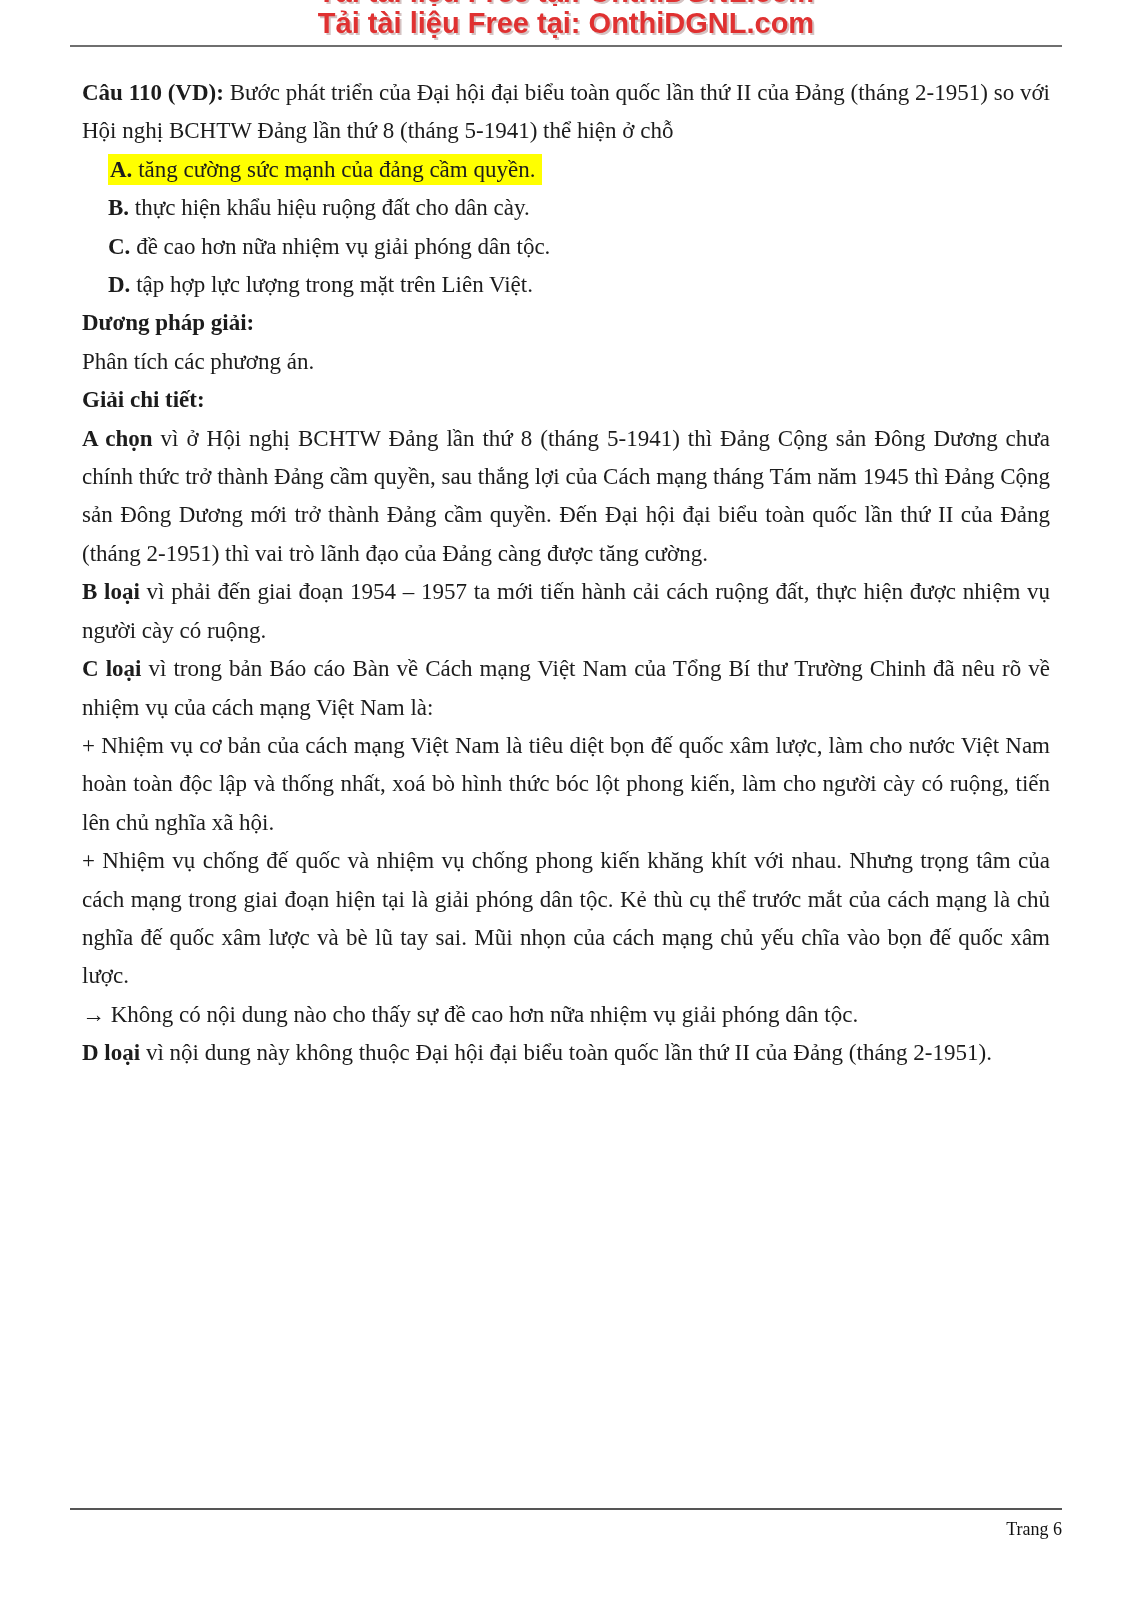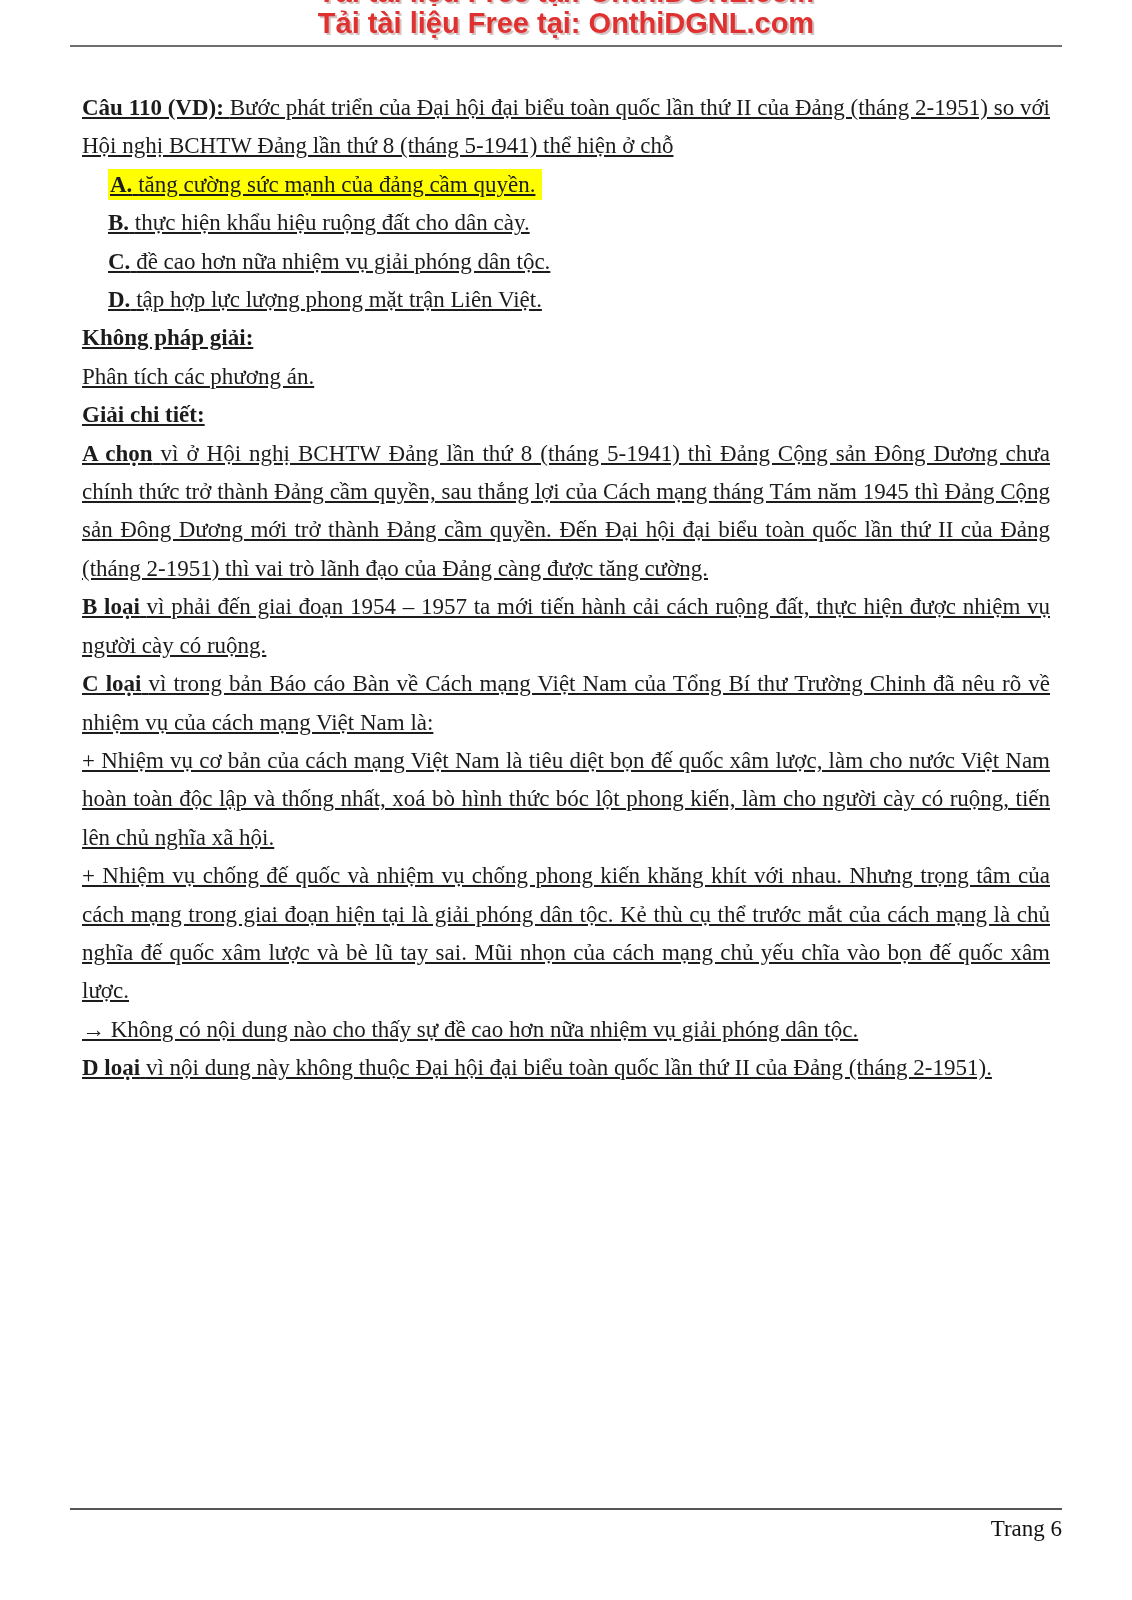"Câu 110 (VD): Bước phát" .content { margin: 42px 82px 0 82px -> 27px 82px 0 82px; text-decoration: underline -> none }
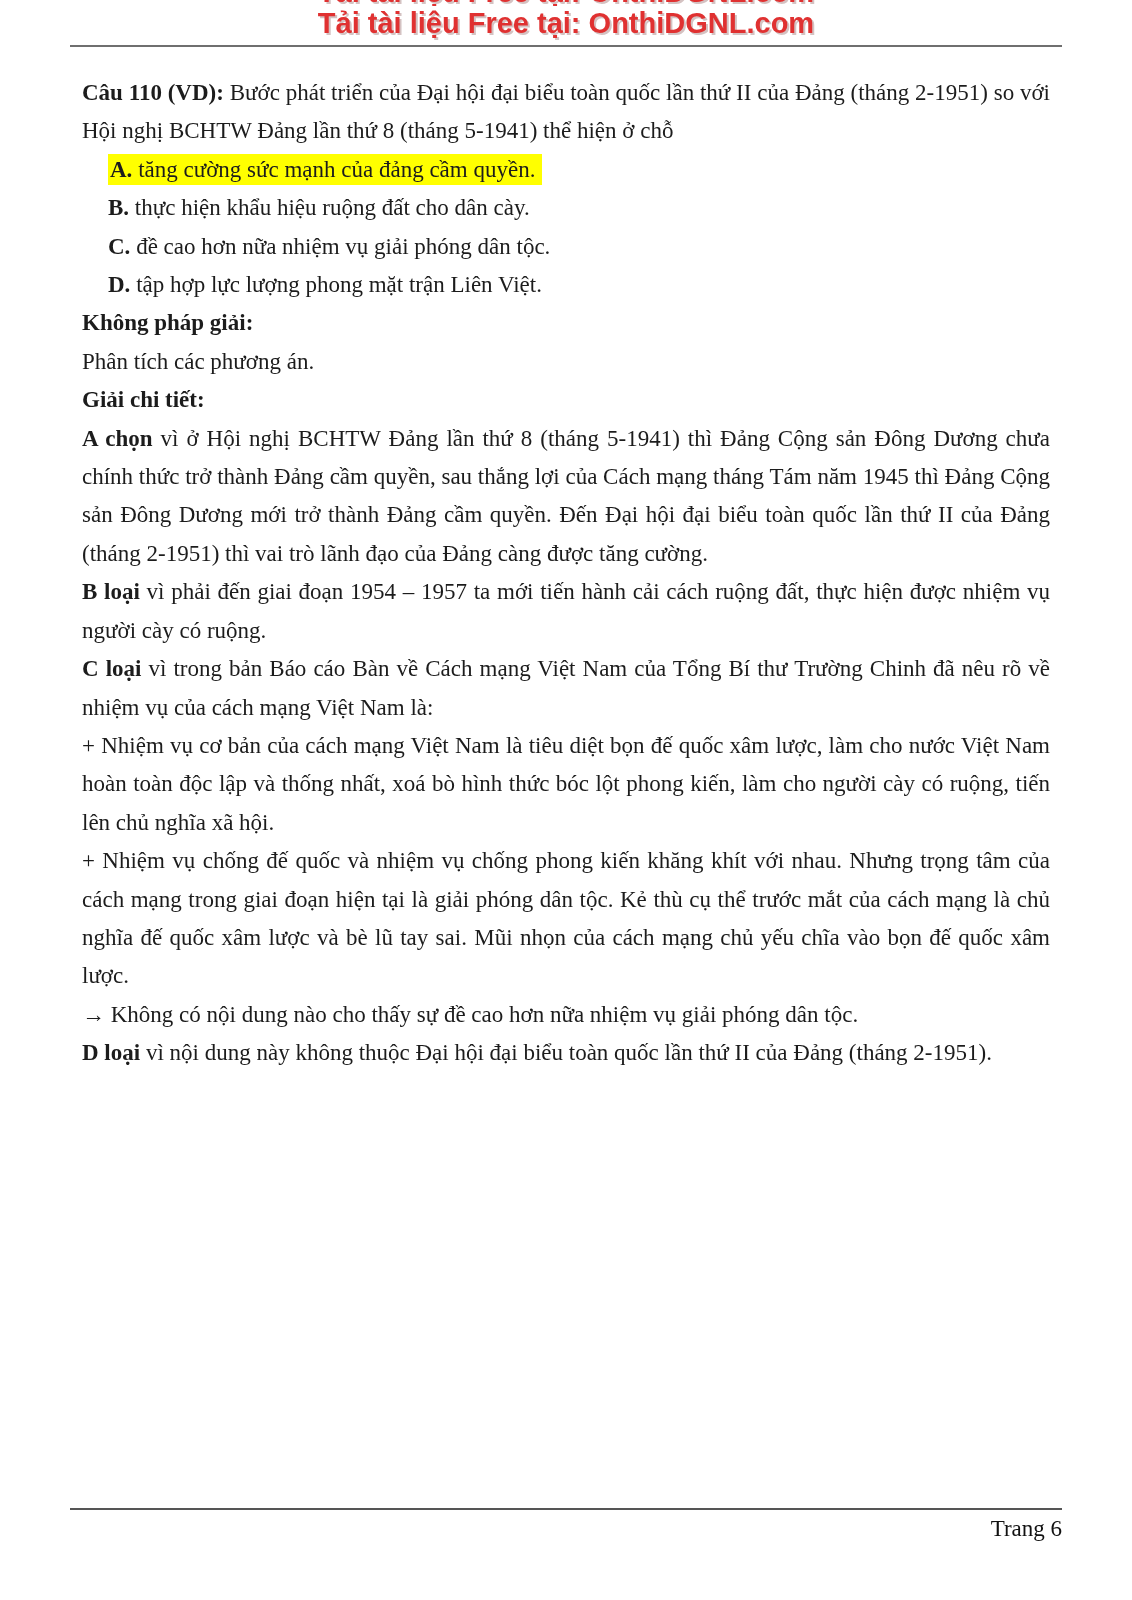"tập hợp lực lượng phong" span { text: phong mặt trận -> trong mặt trên }
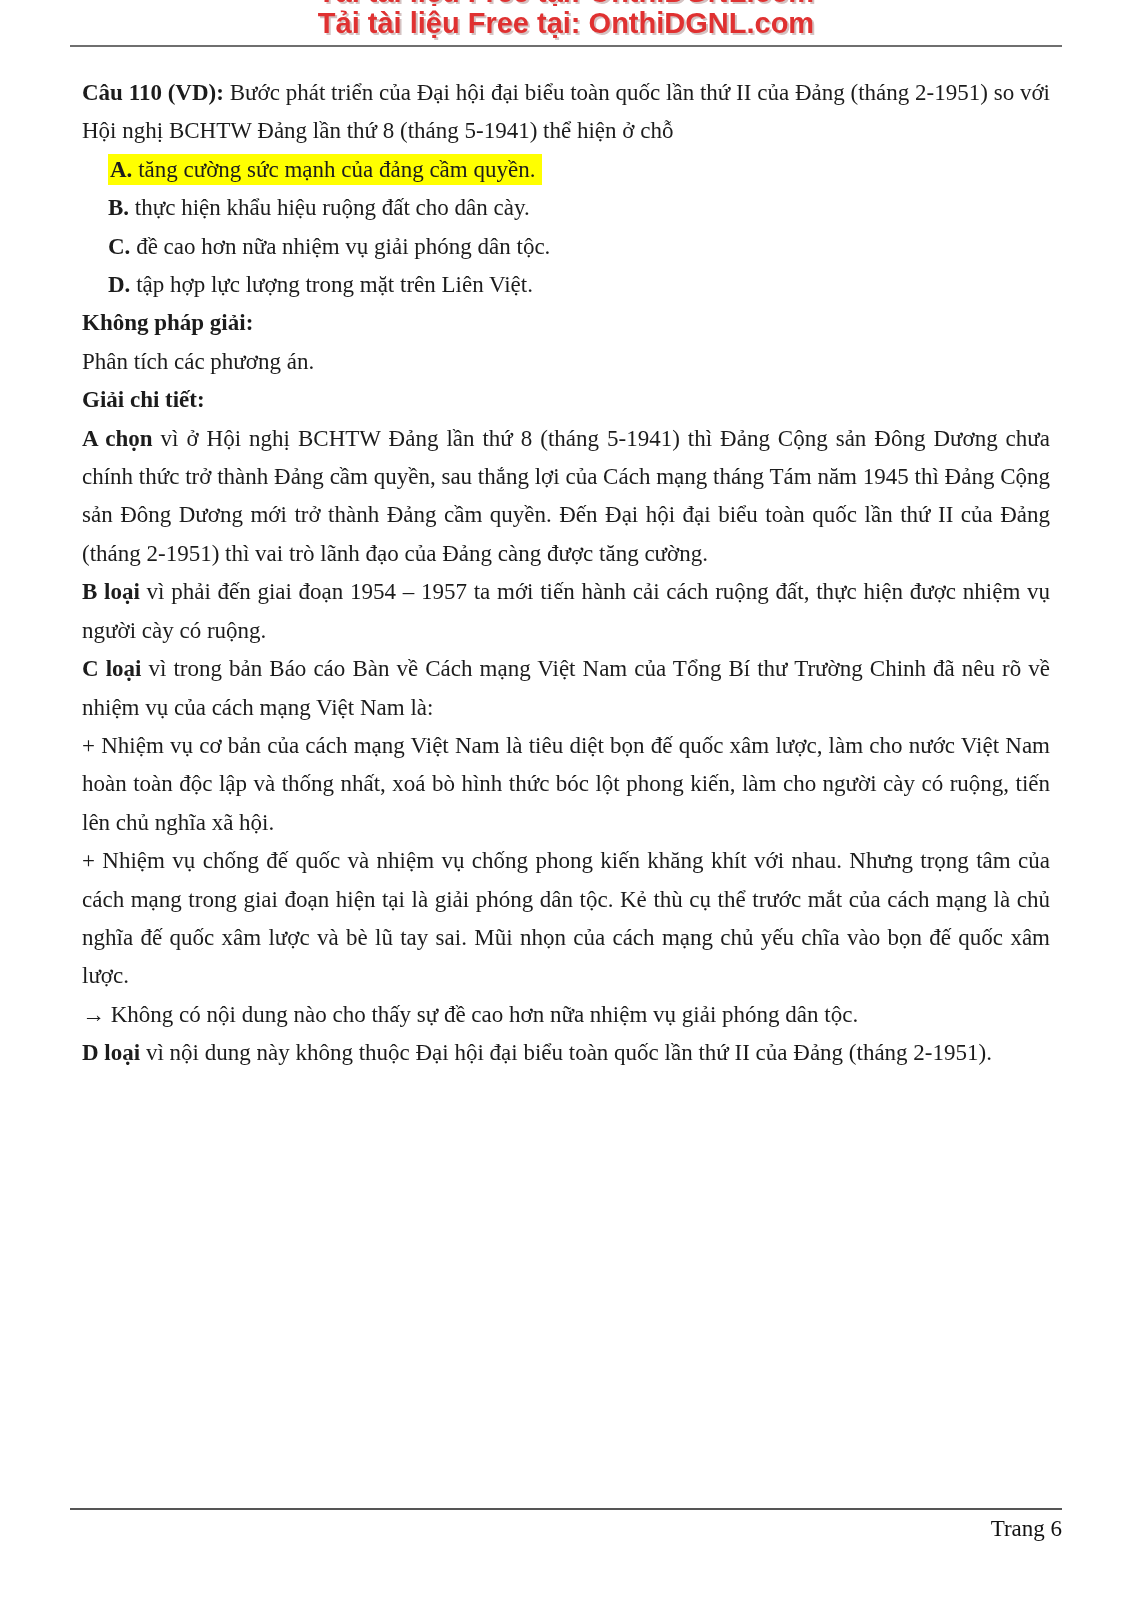"Không pháp giải:" b { text: Không -> Dương }
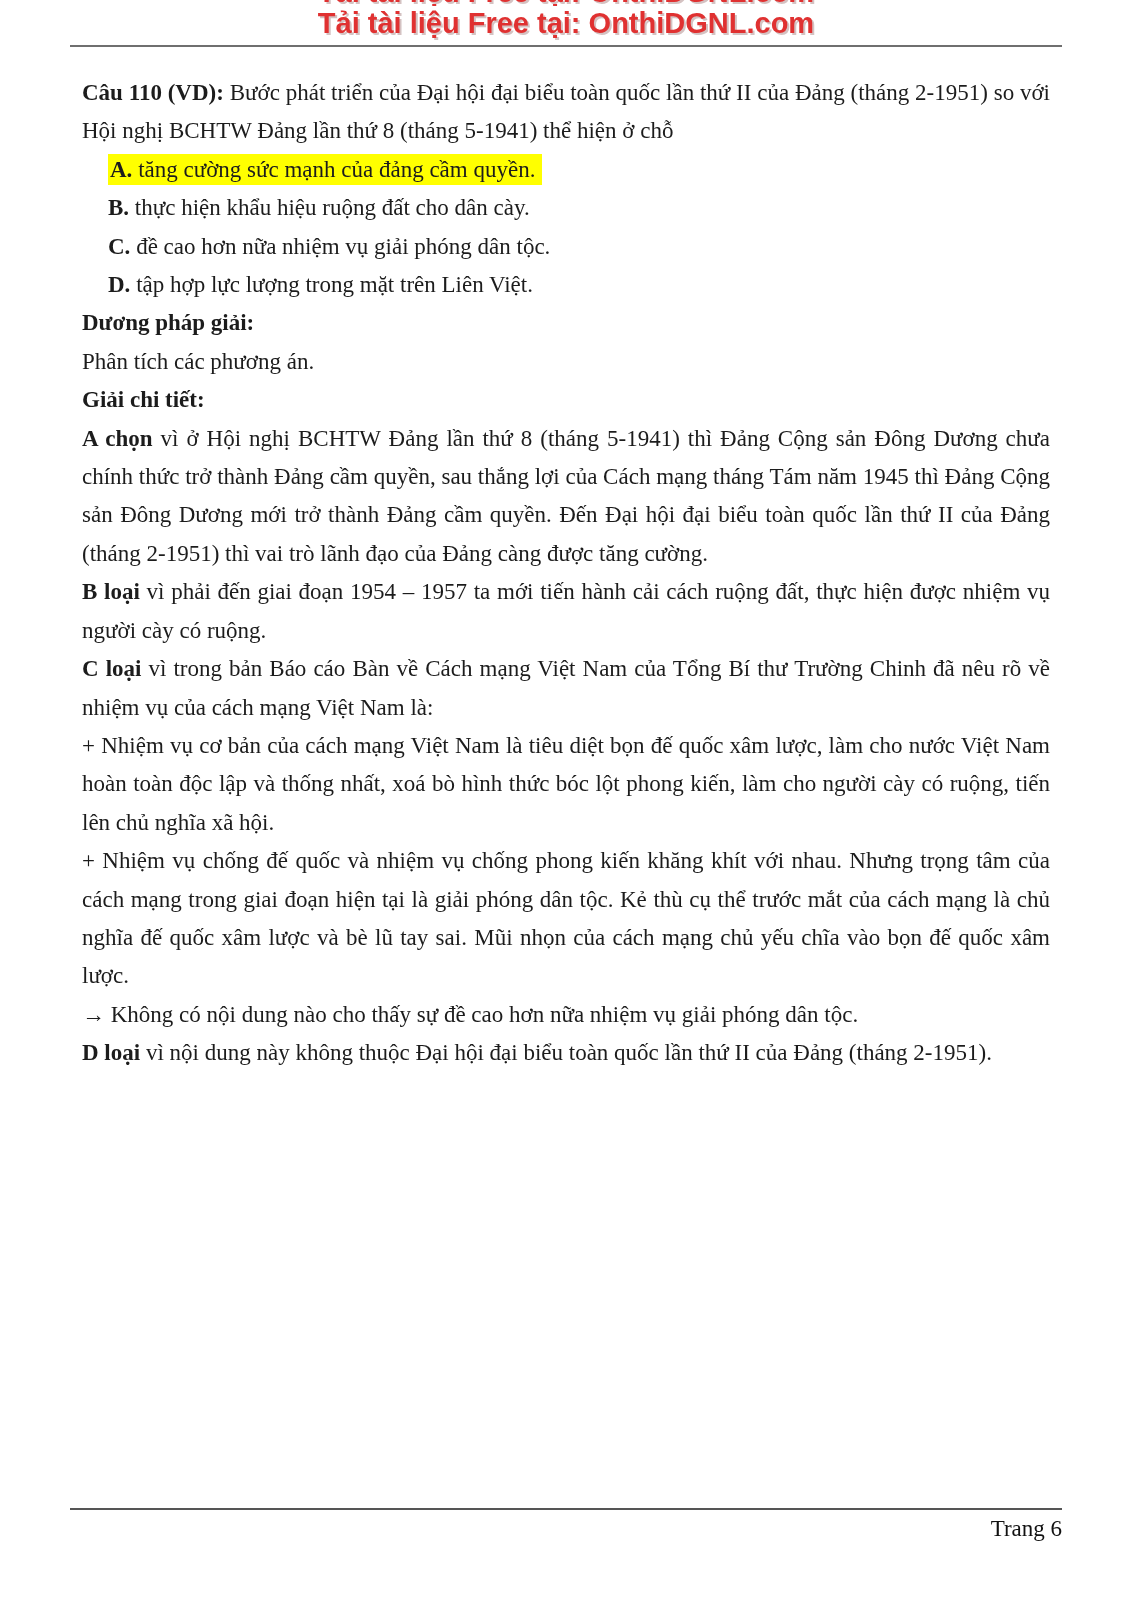"Trang 6" .page-number { font-size: 23px -> 18px }
